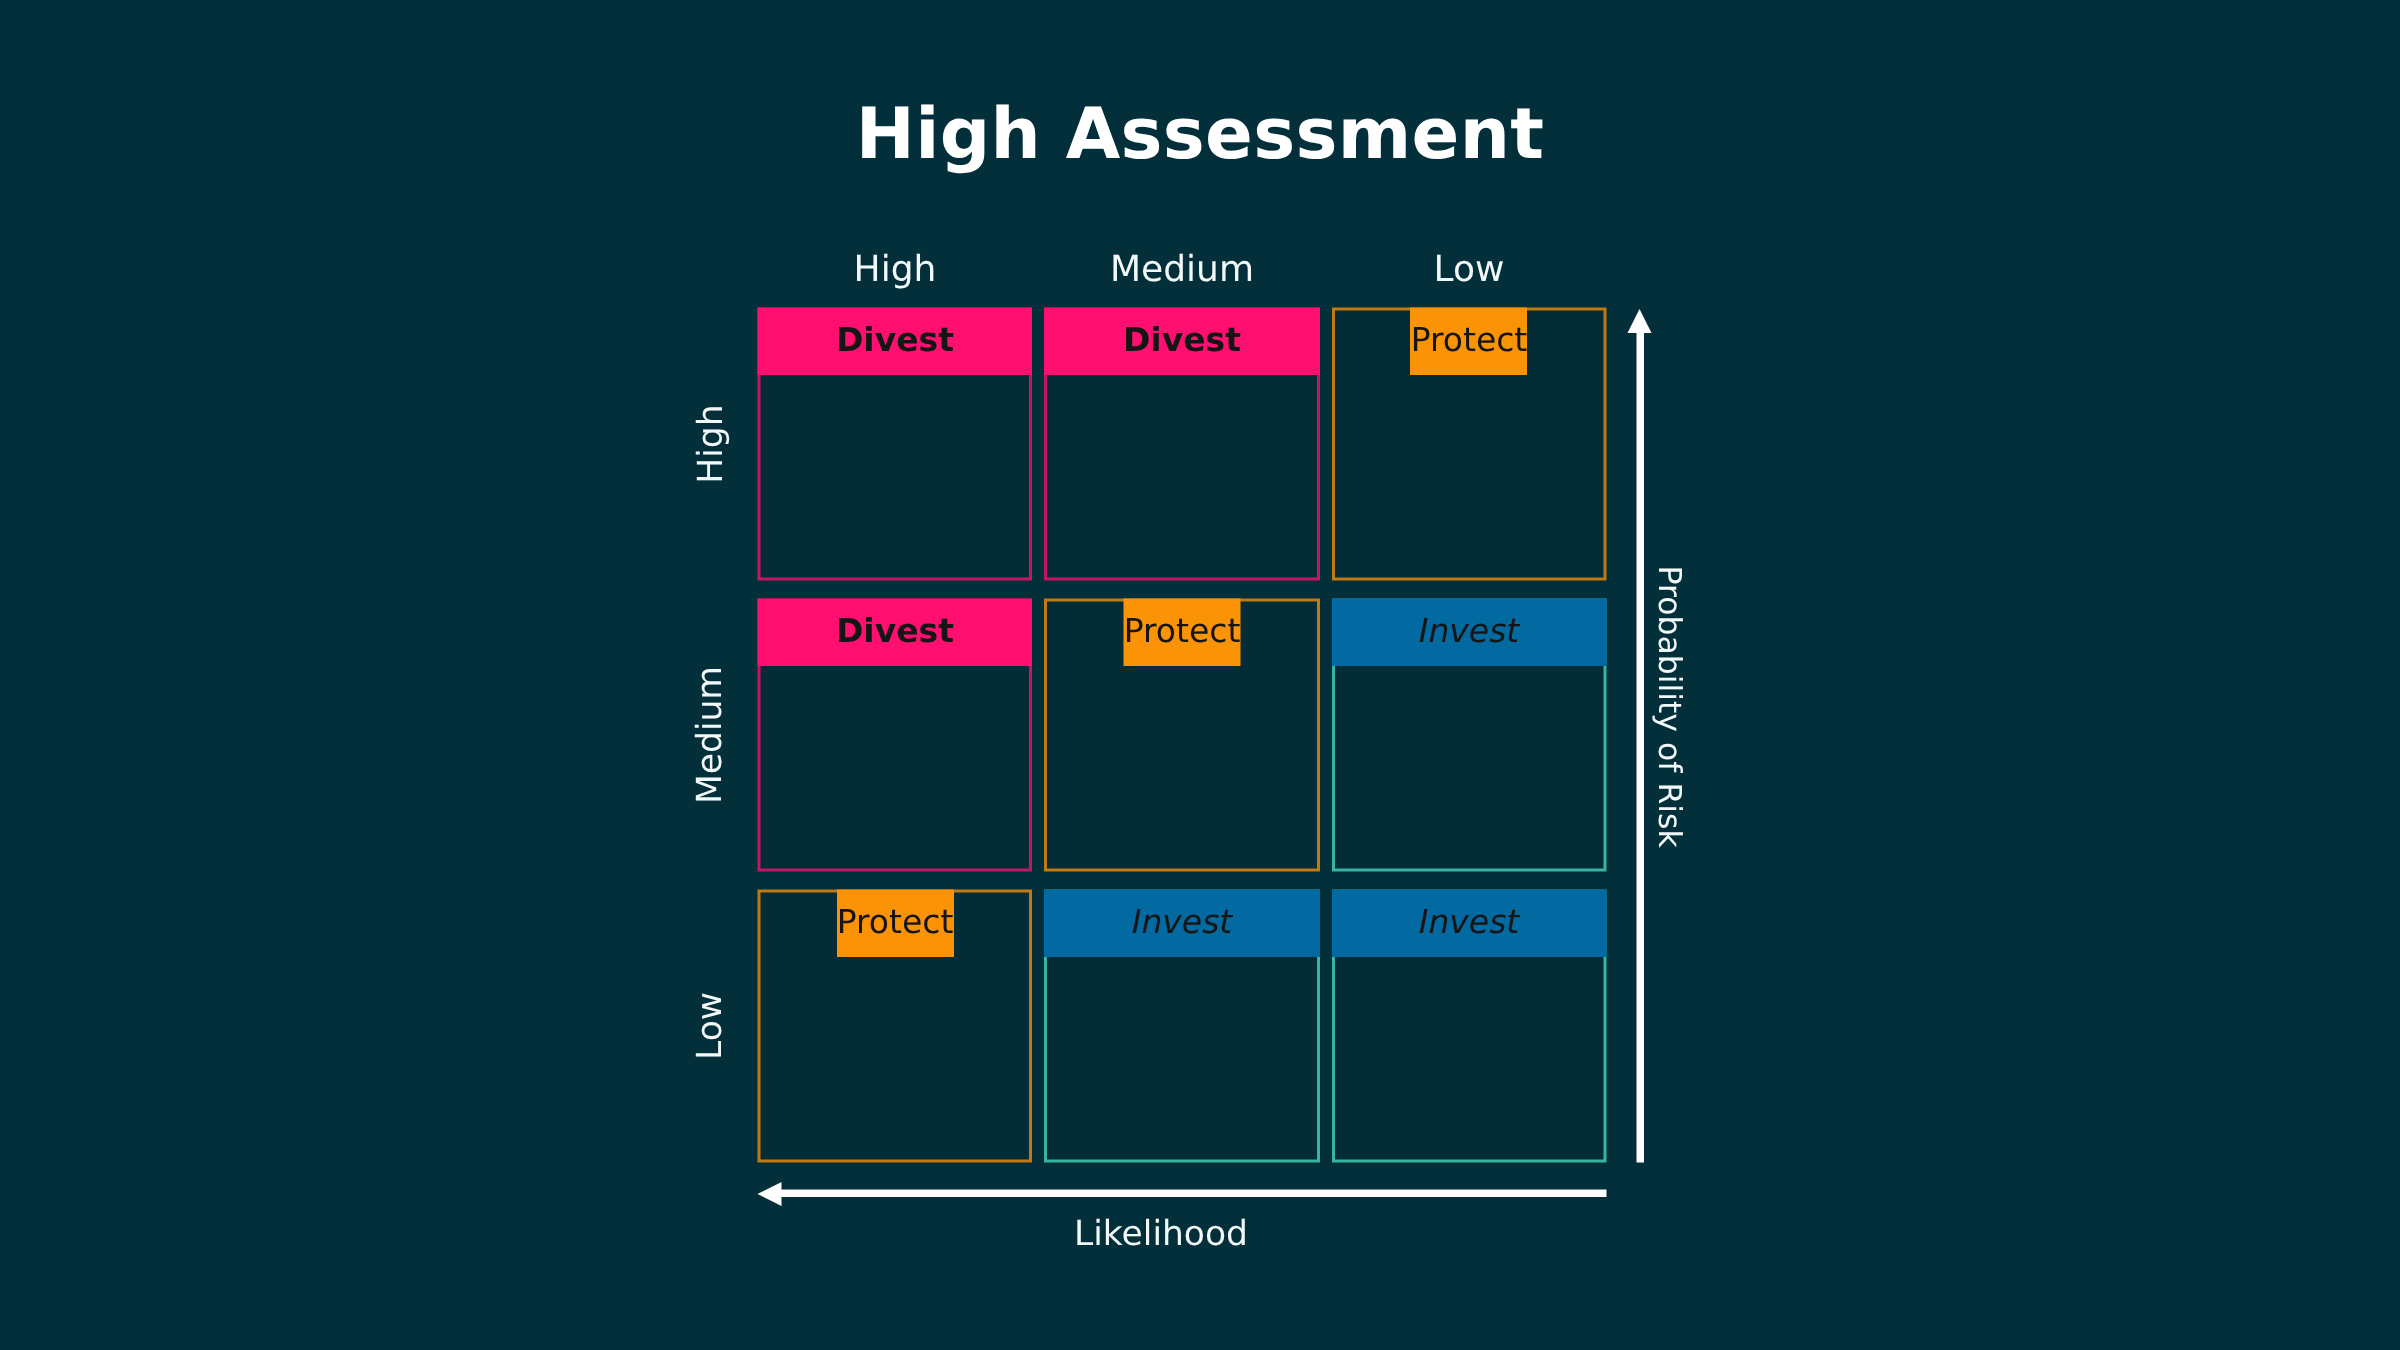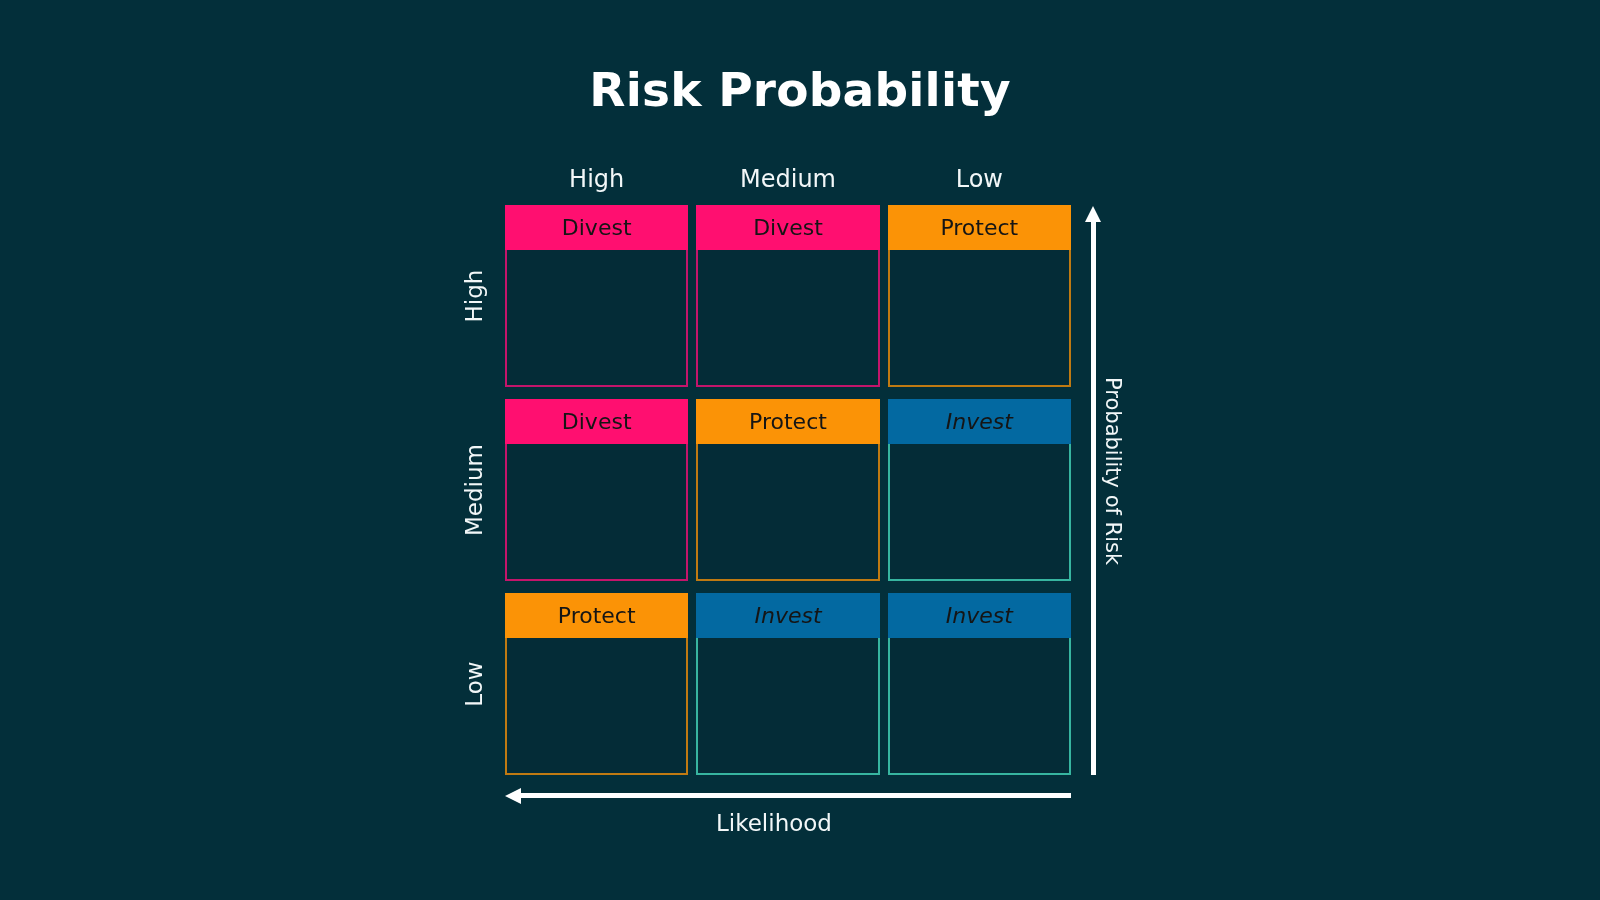"Risk Probability" div.title { text: Risk Probability -> High Assessment }
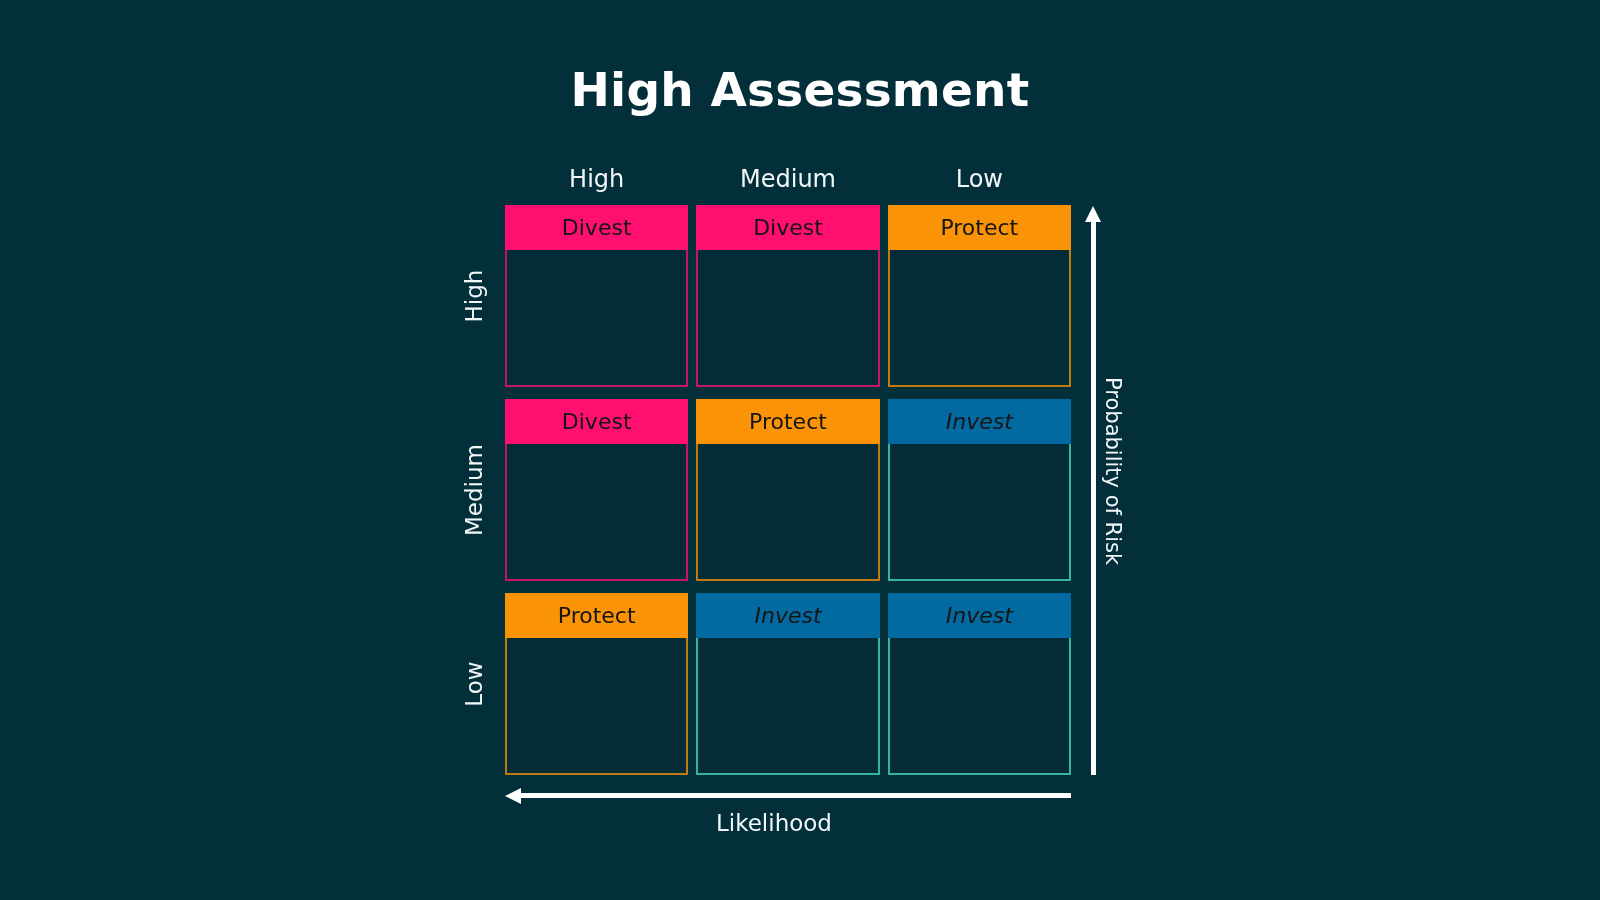"Divest" .cell.divest { font-weight: none -> bold }
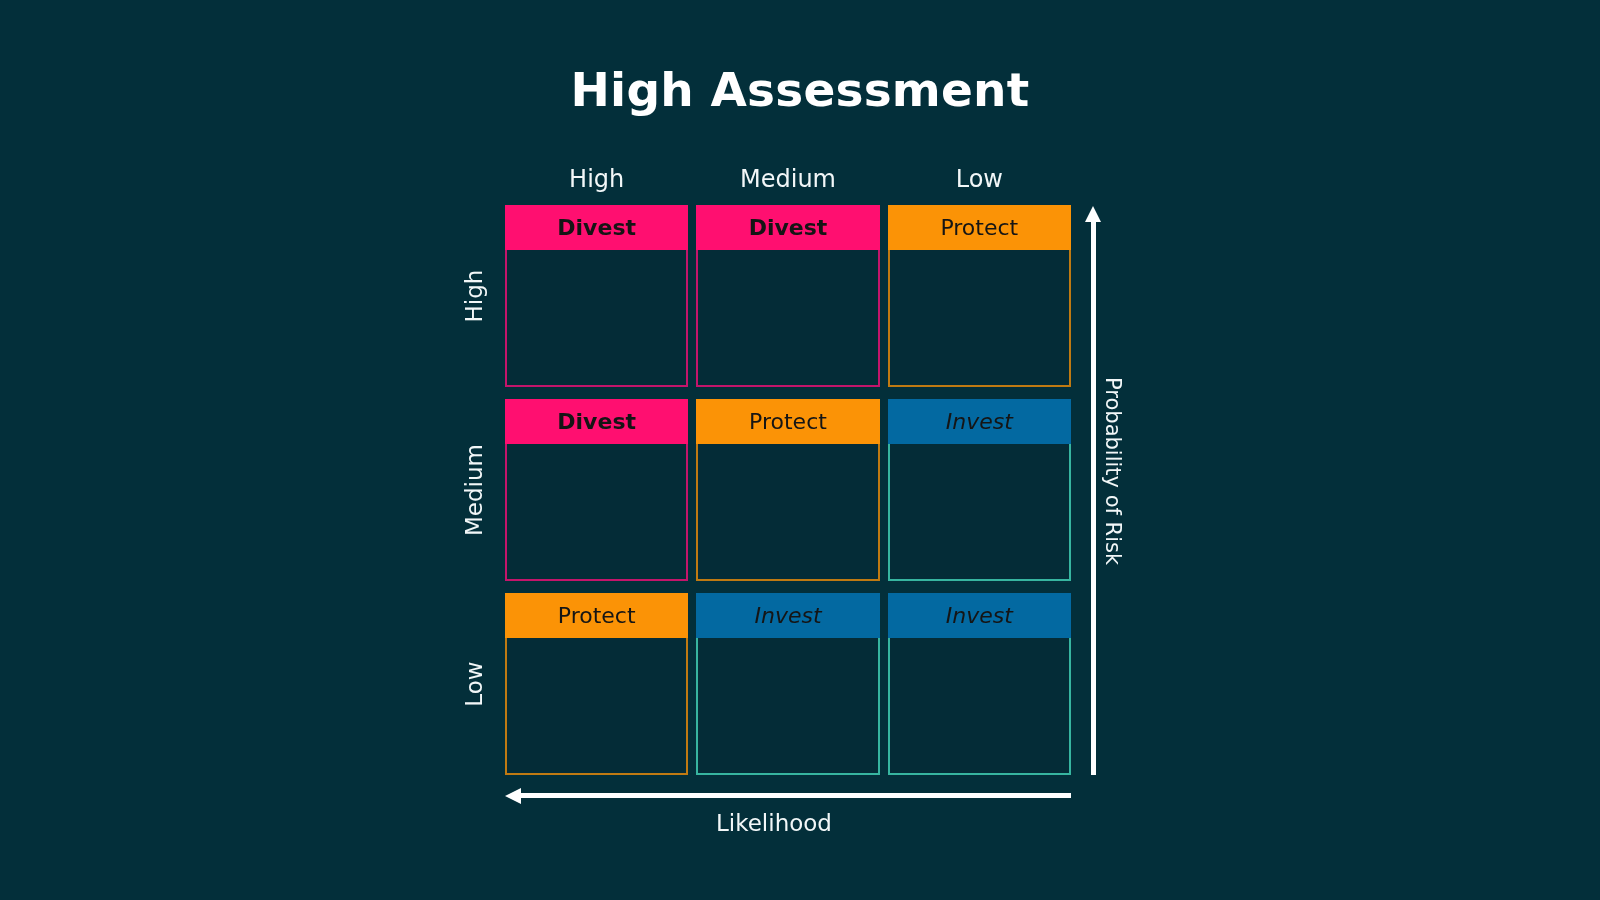"Protect" .cell.protect { align-items: none -> center }
